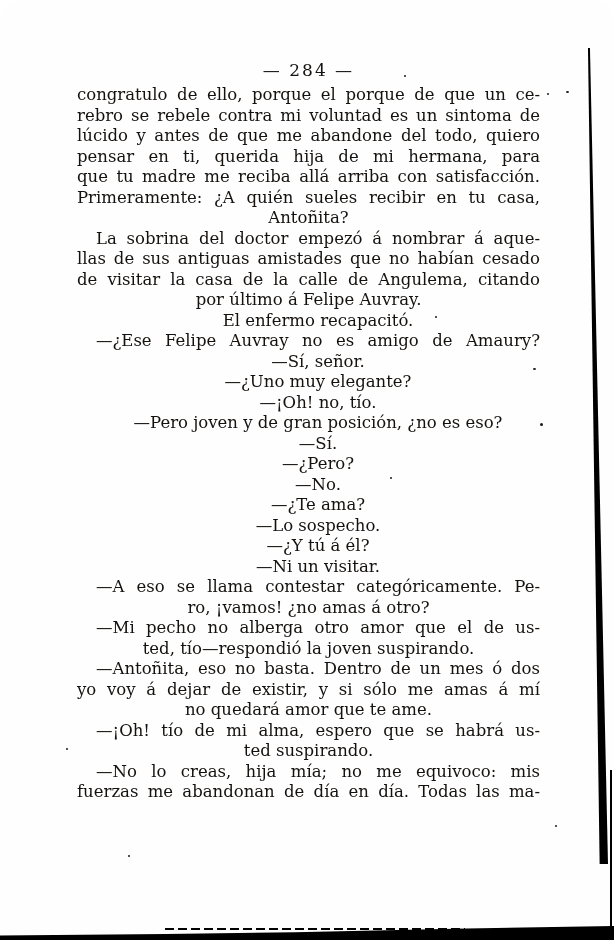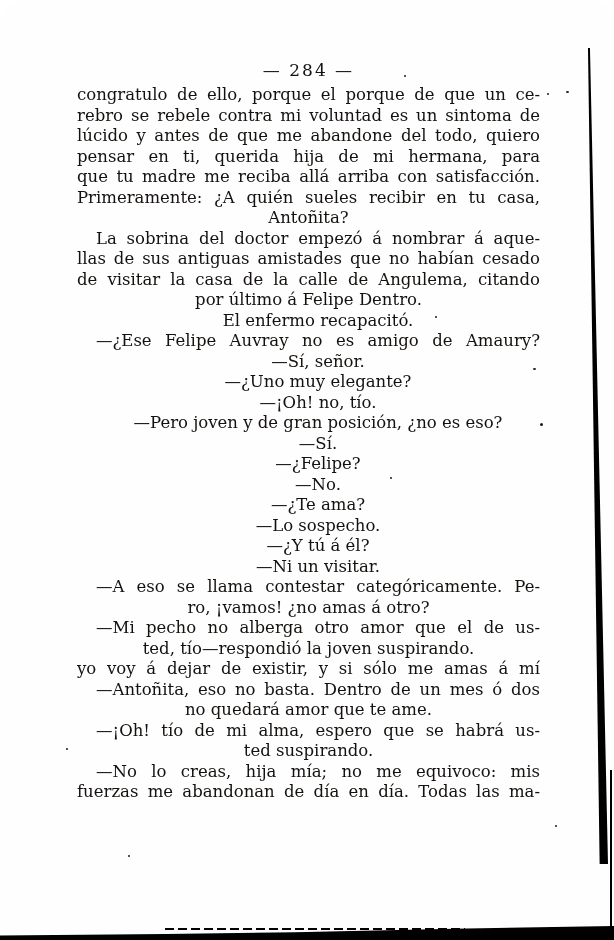"por último á Felipe Dentro." div.line { text: Dentro -> Auvray }
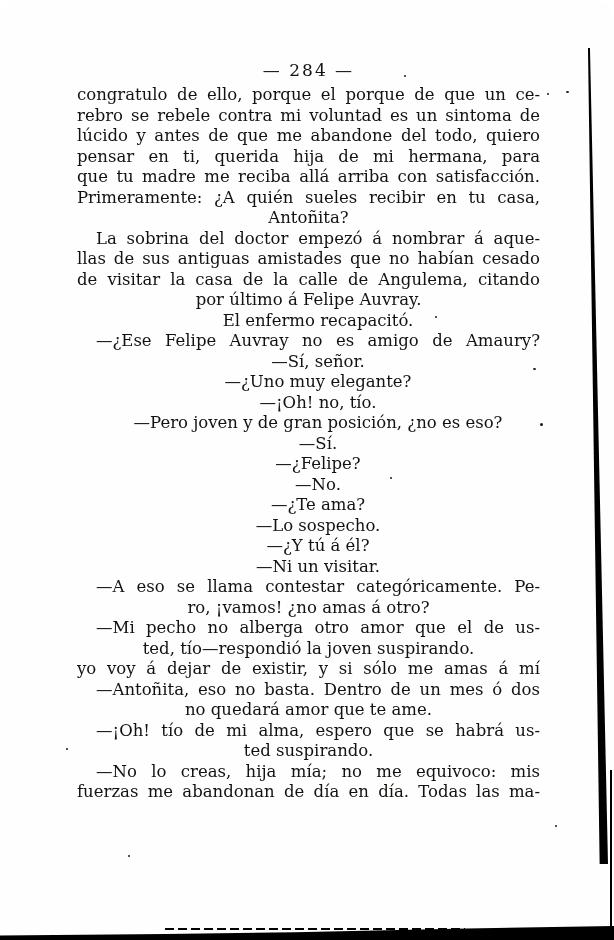"—¿Felipe?" div.line { text: Felipe -> Pero }
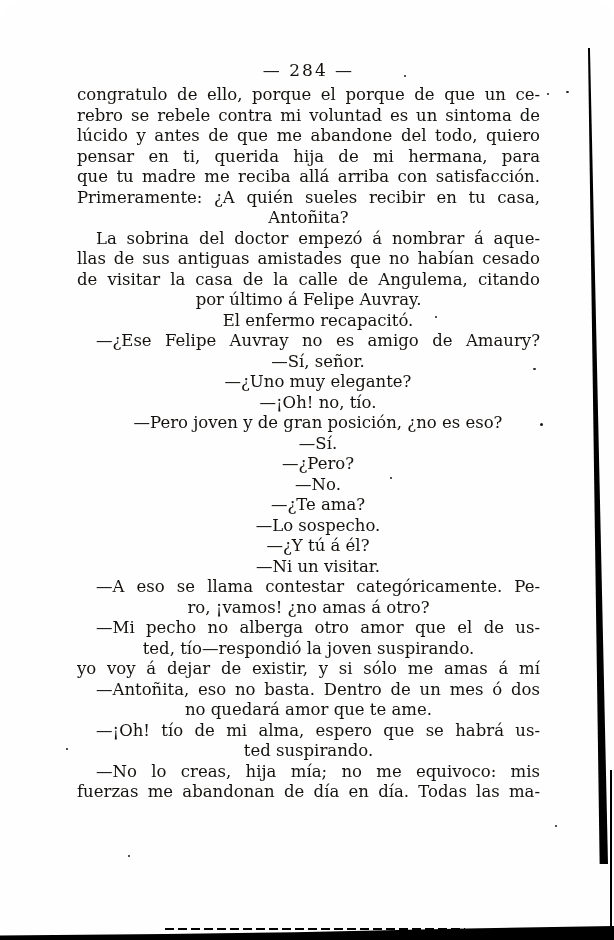"yo voy á dejar de" div.line { order: before "—Antoñita, eso no basta. Dentro" -> after "—Antoñita, eso no basta. Dentro" }
